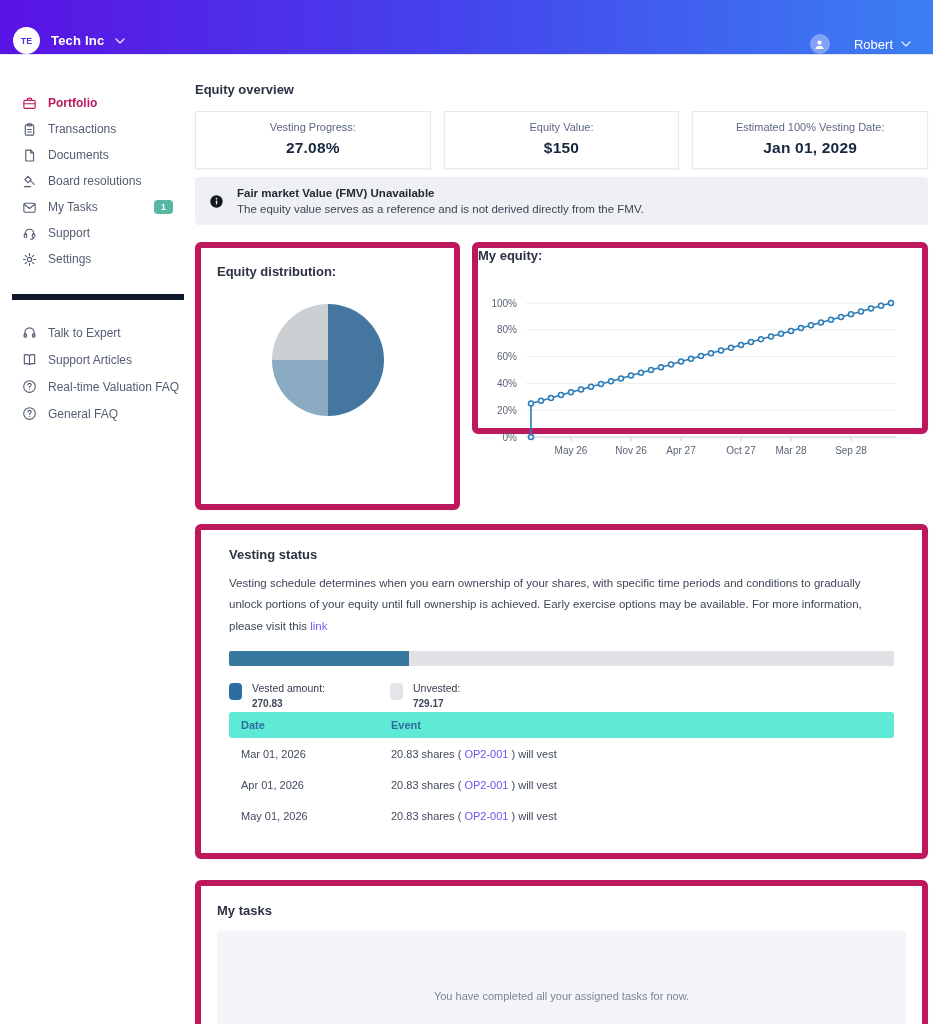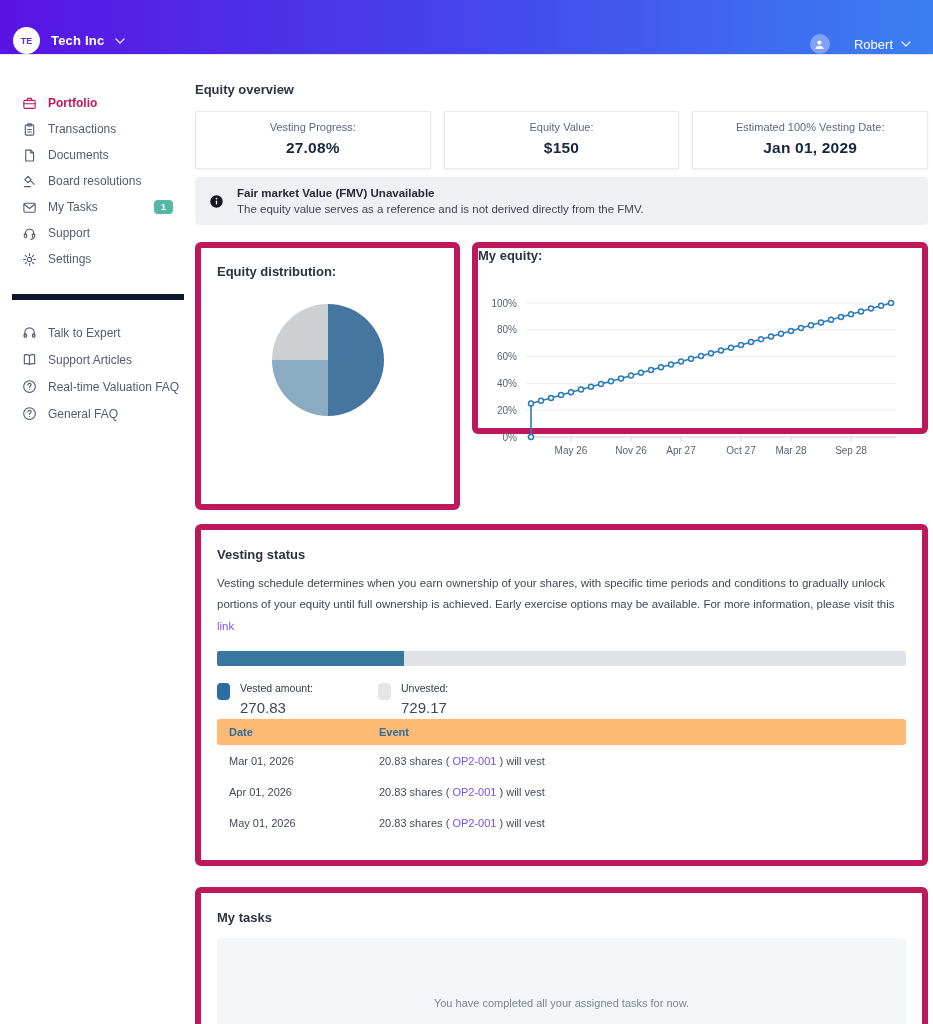"Vesting status" .vesting-card { padding: 17px 16px 22px -> 17px 28px 22px }
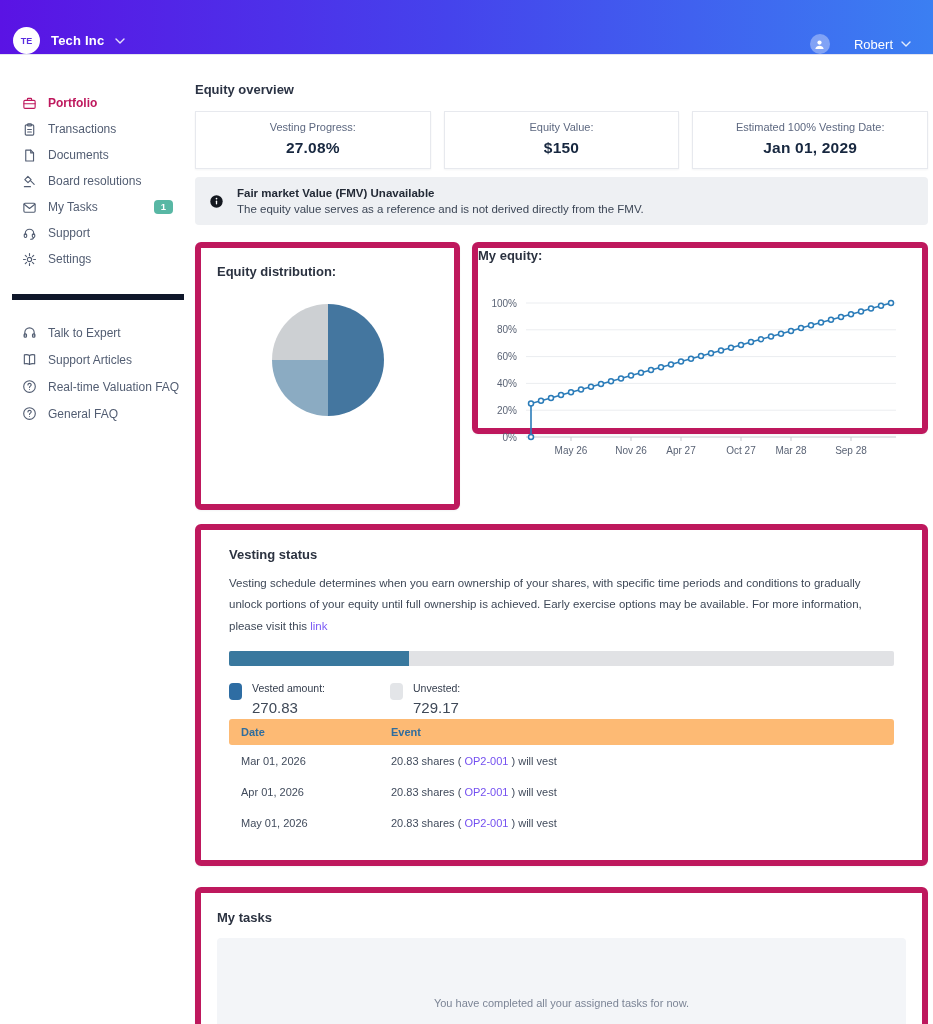"270.83" .vesting-legend-value { font-size: 15px -> 10px; font-weight: none -> bold }
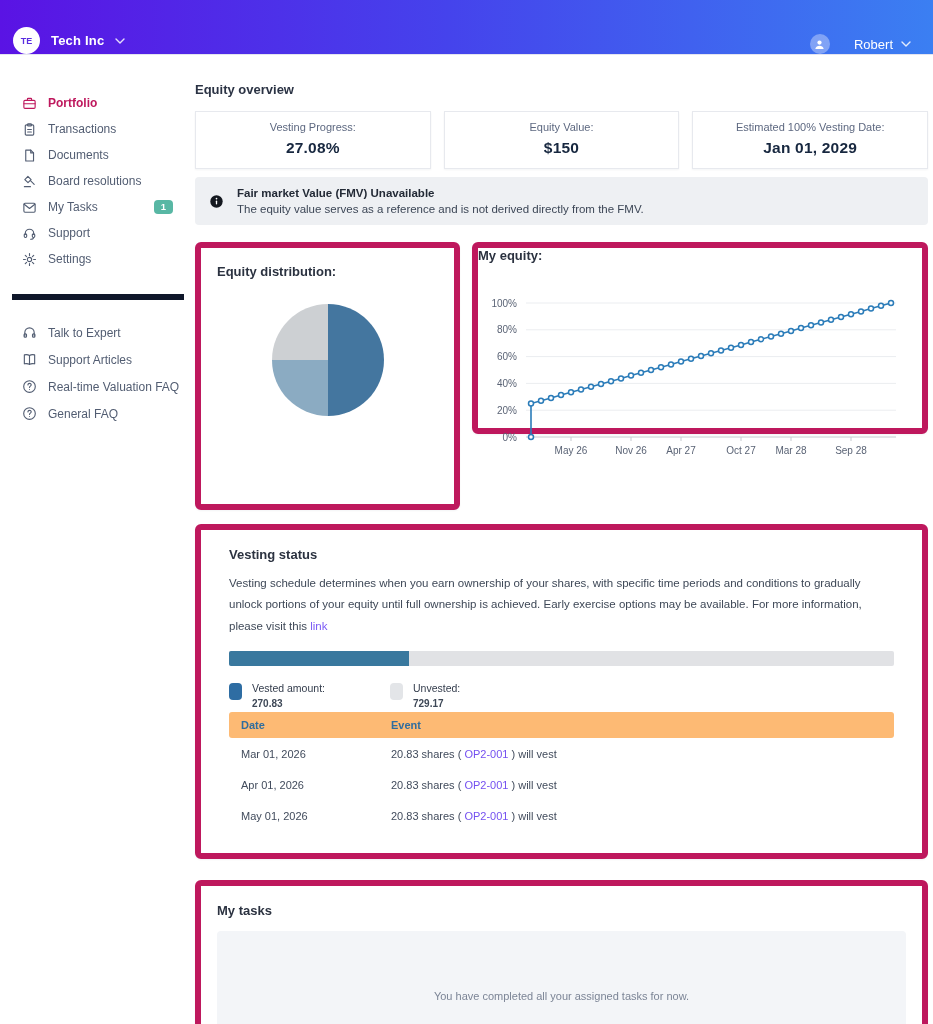"Date" .table-header { background: #fdba74 -> #5eead4 }
